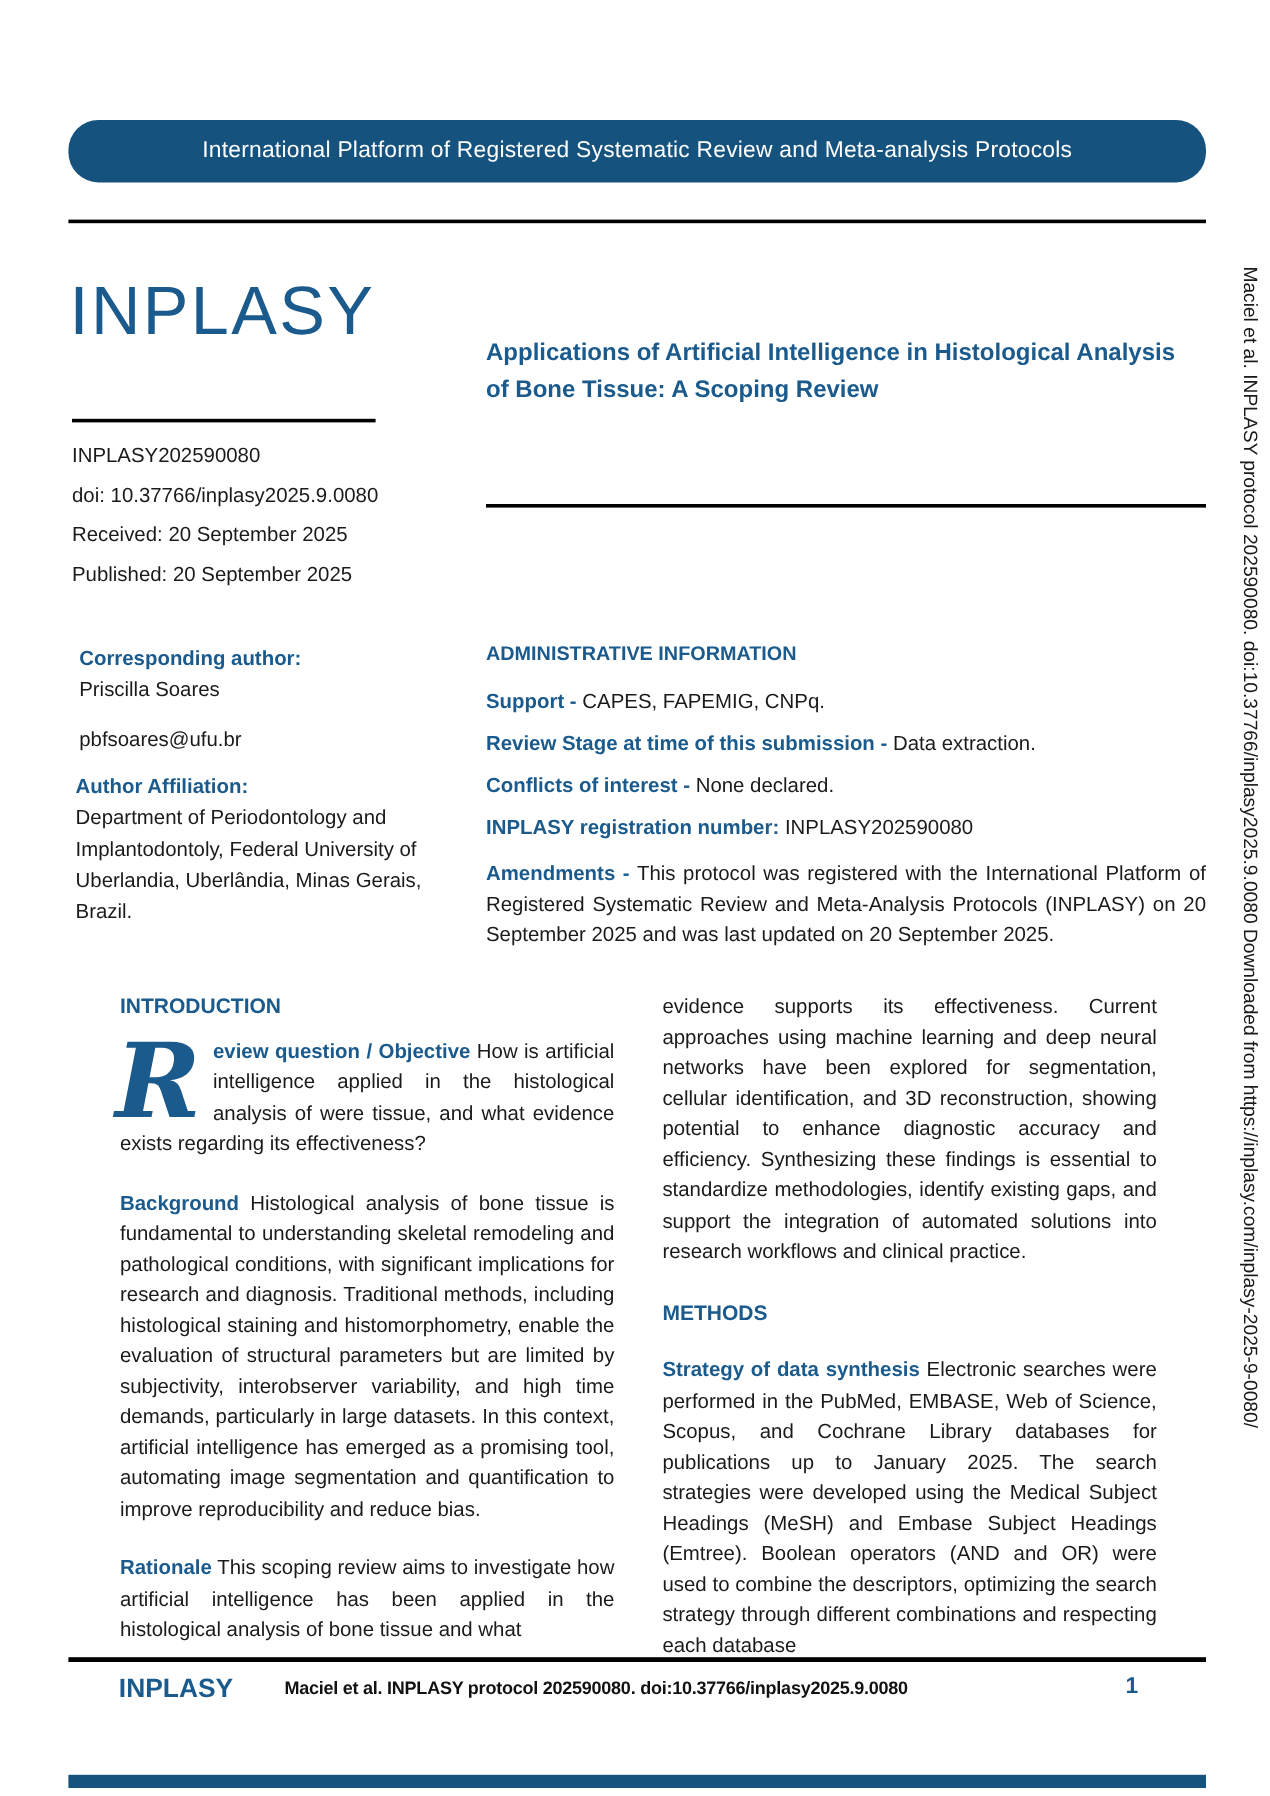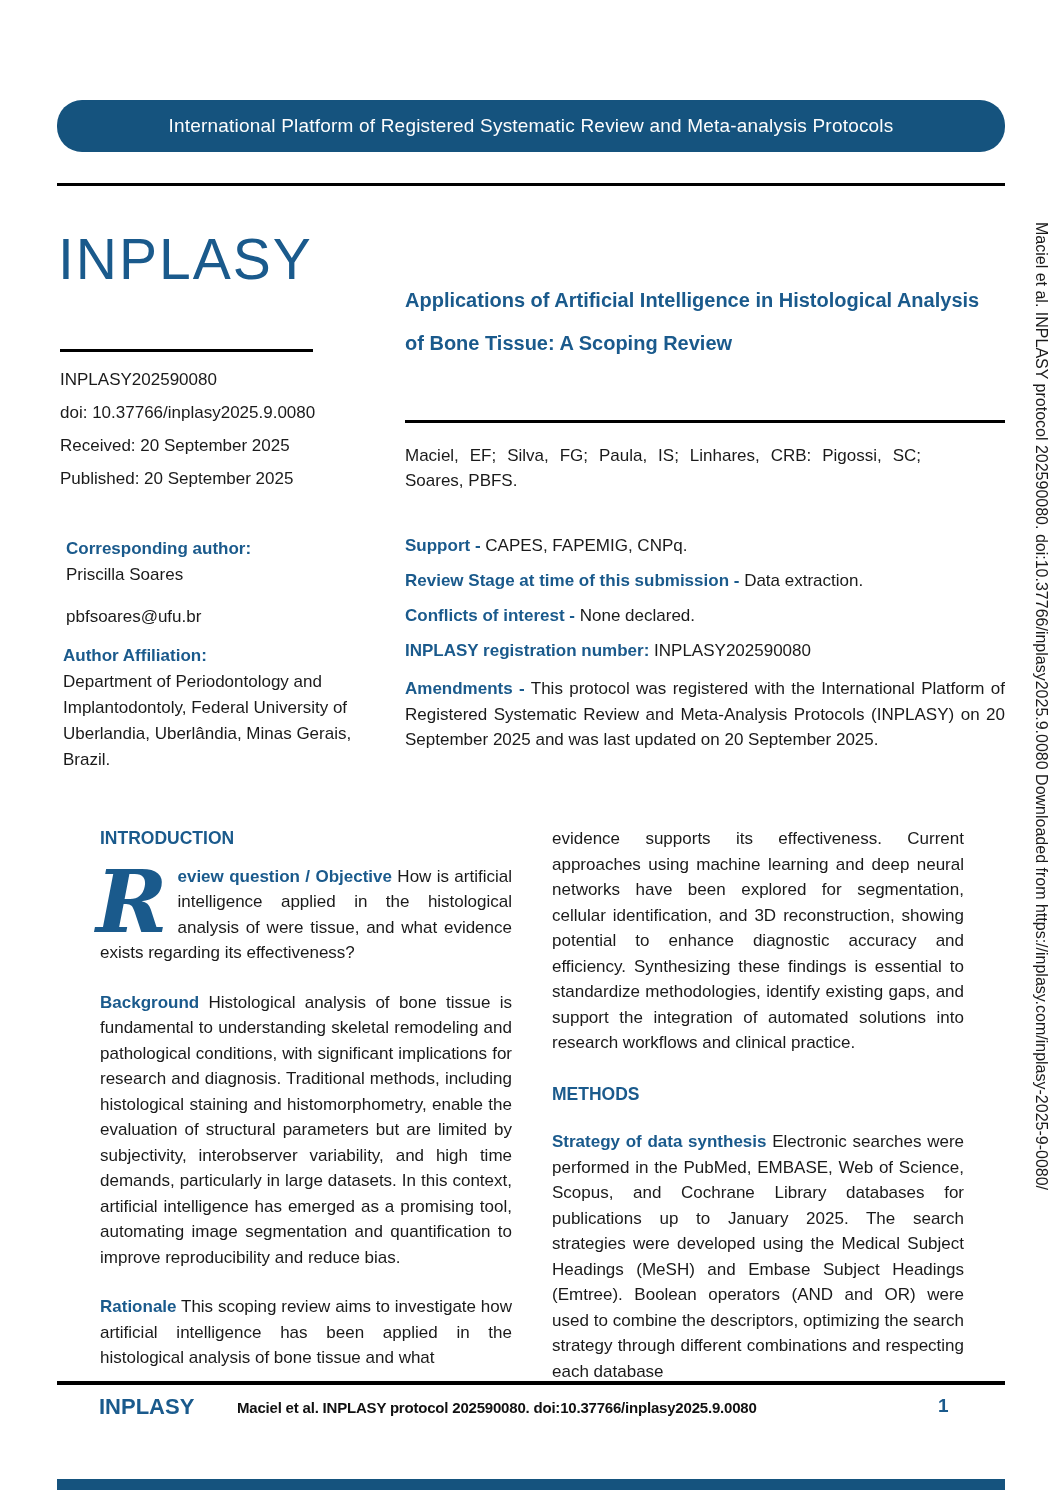"Applications of Artificial Intelligence" .title { line-height: 43px -> 31px }
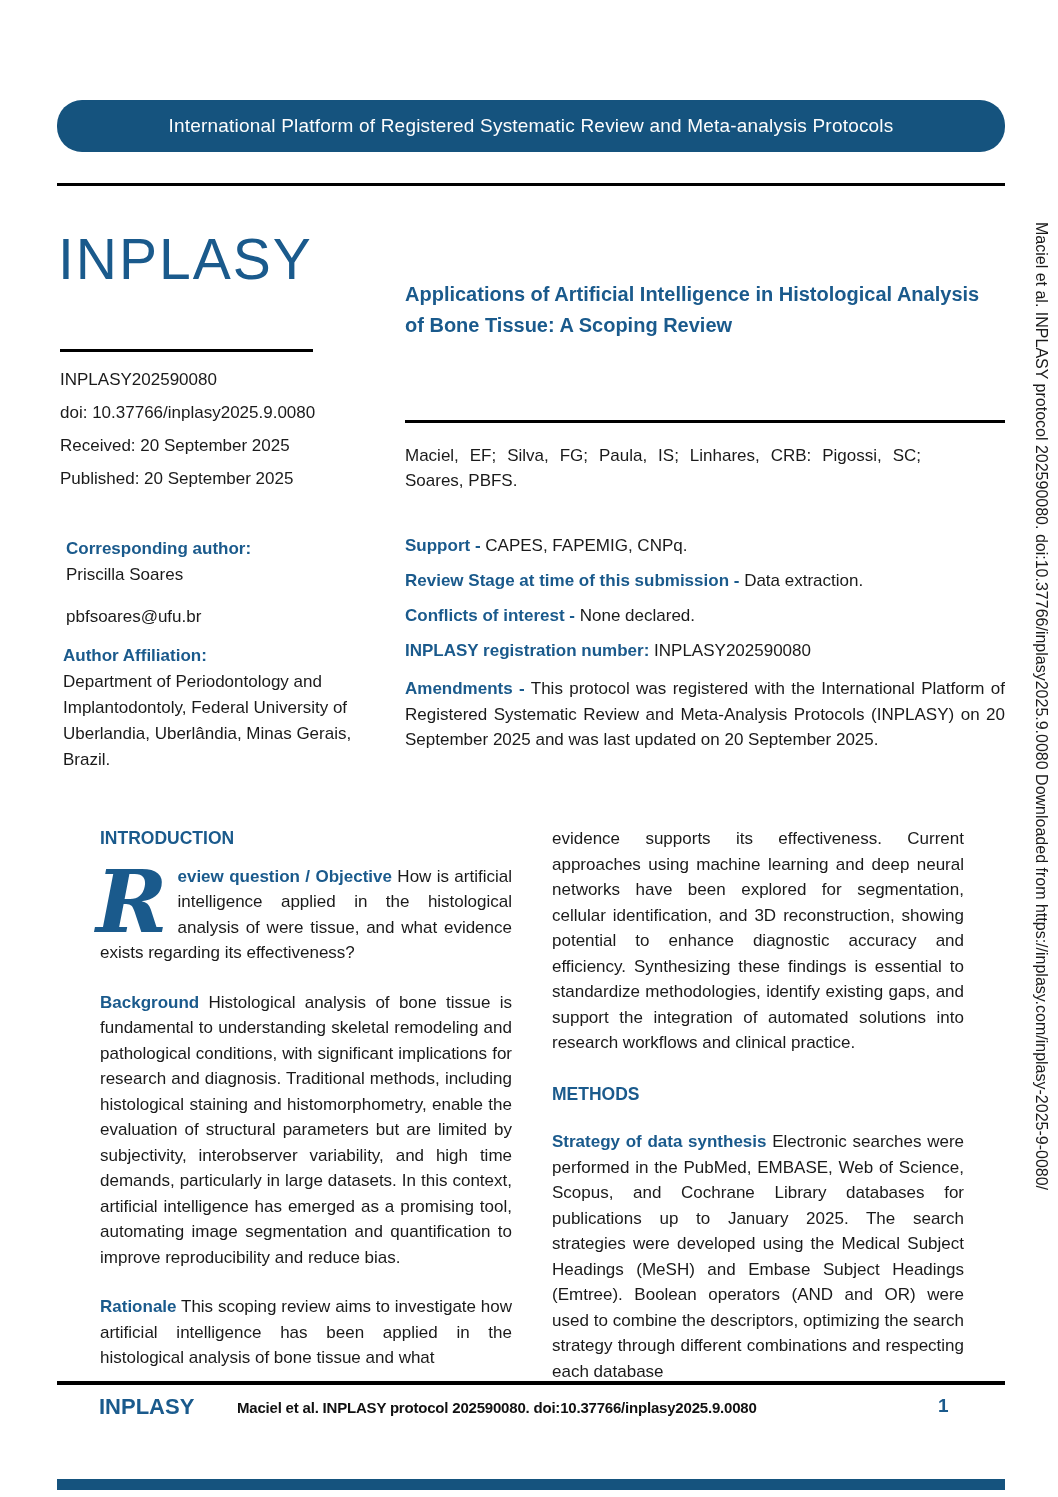"Maciel, EF; Silva, FG; Paula," div.authors { html: <div>Maciel, EF; Silva, FG; Paula, IS; Linhares, CRB: Pigossi, SC; Soares, PBFS.</div> -> none }
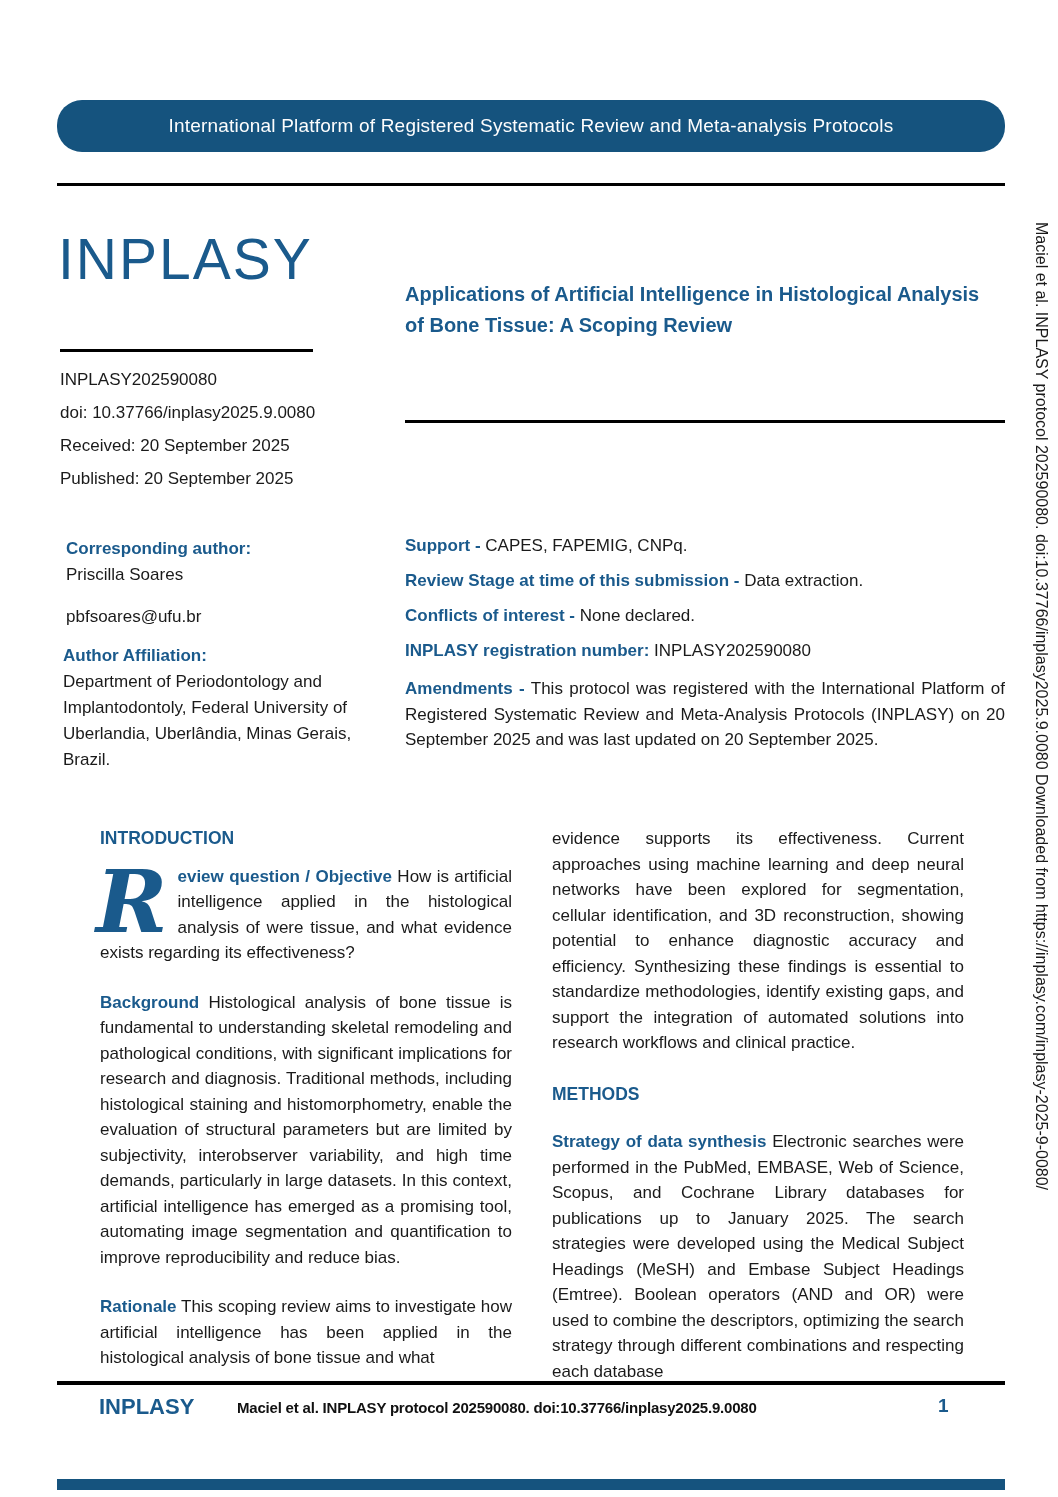"ADMINISTRATIVE INFORMATION" h3 { html: none -> <h3>ADMINISTRATIVE INFORMATION</h3> }
